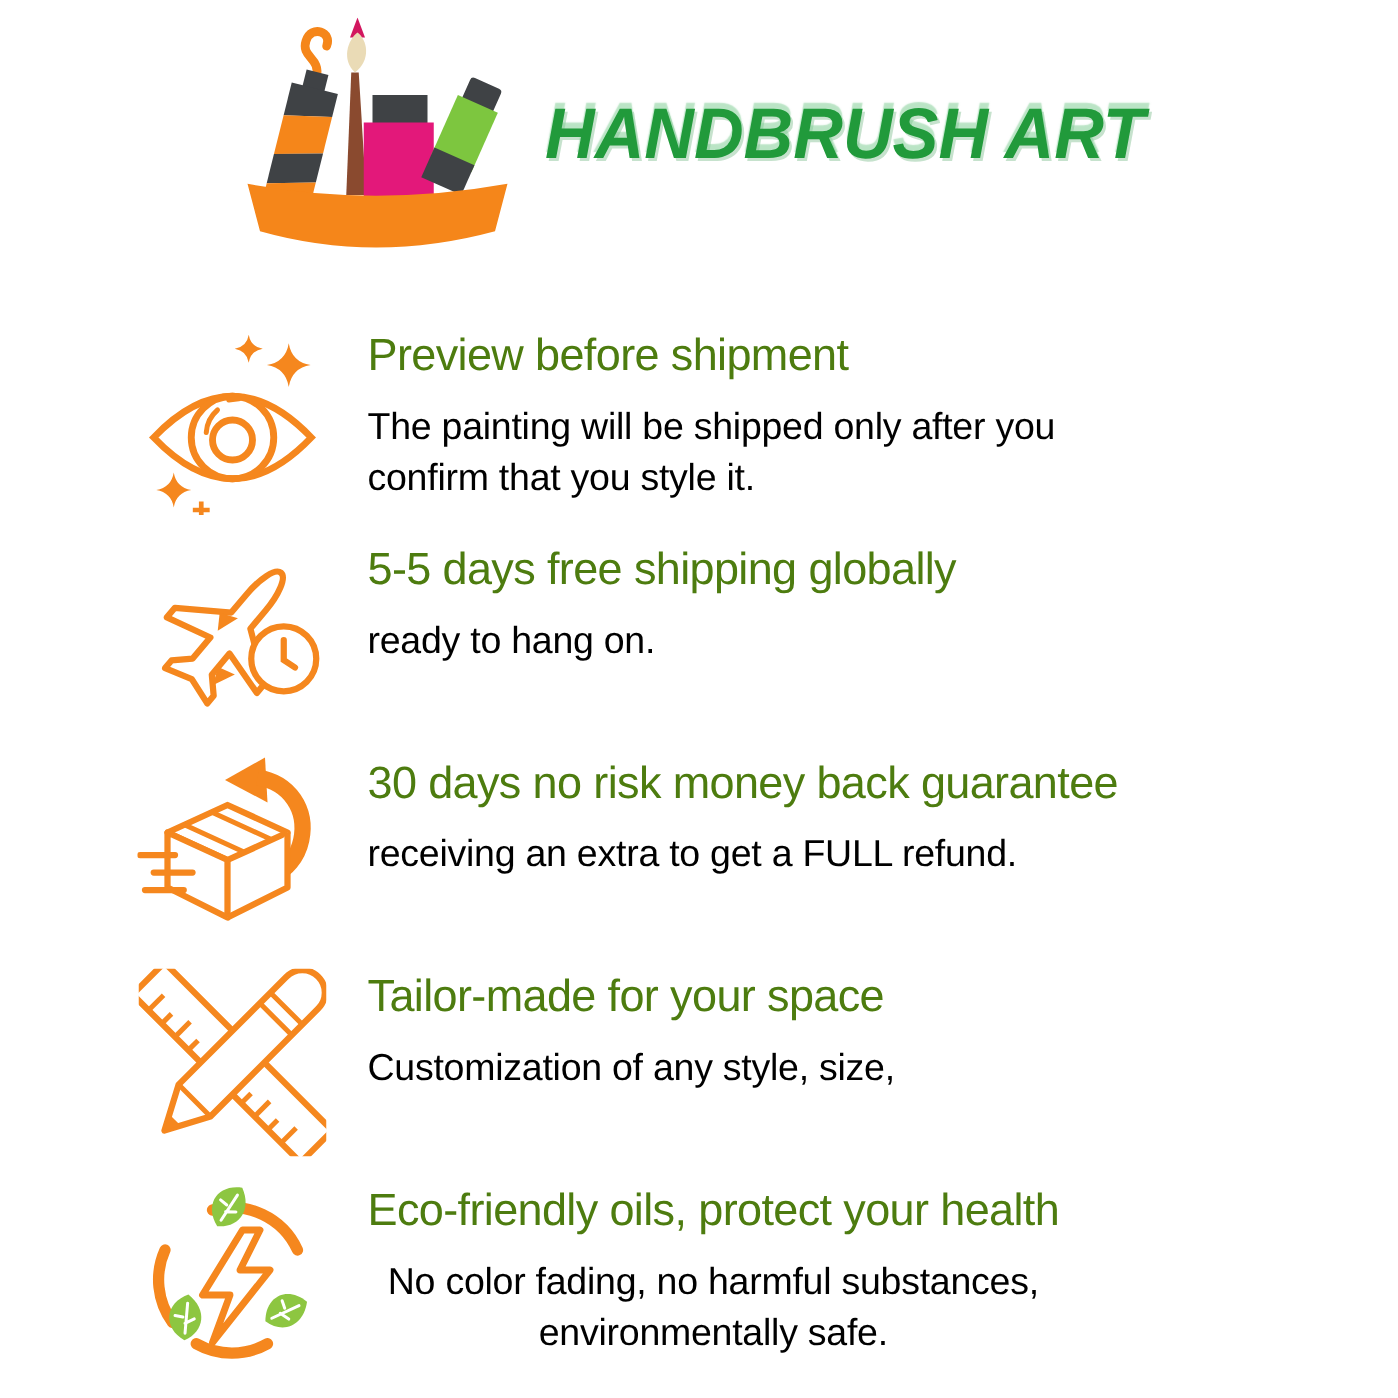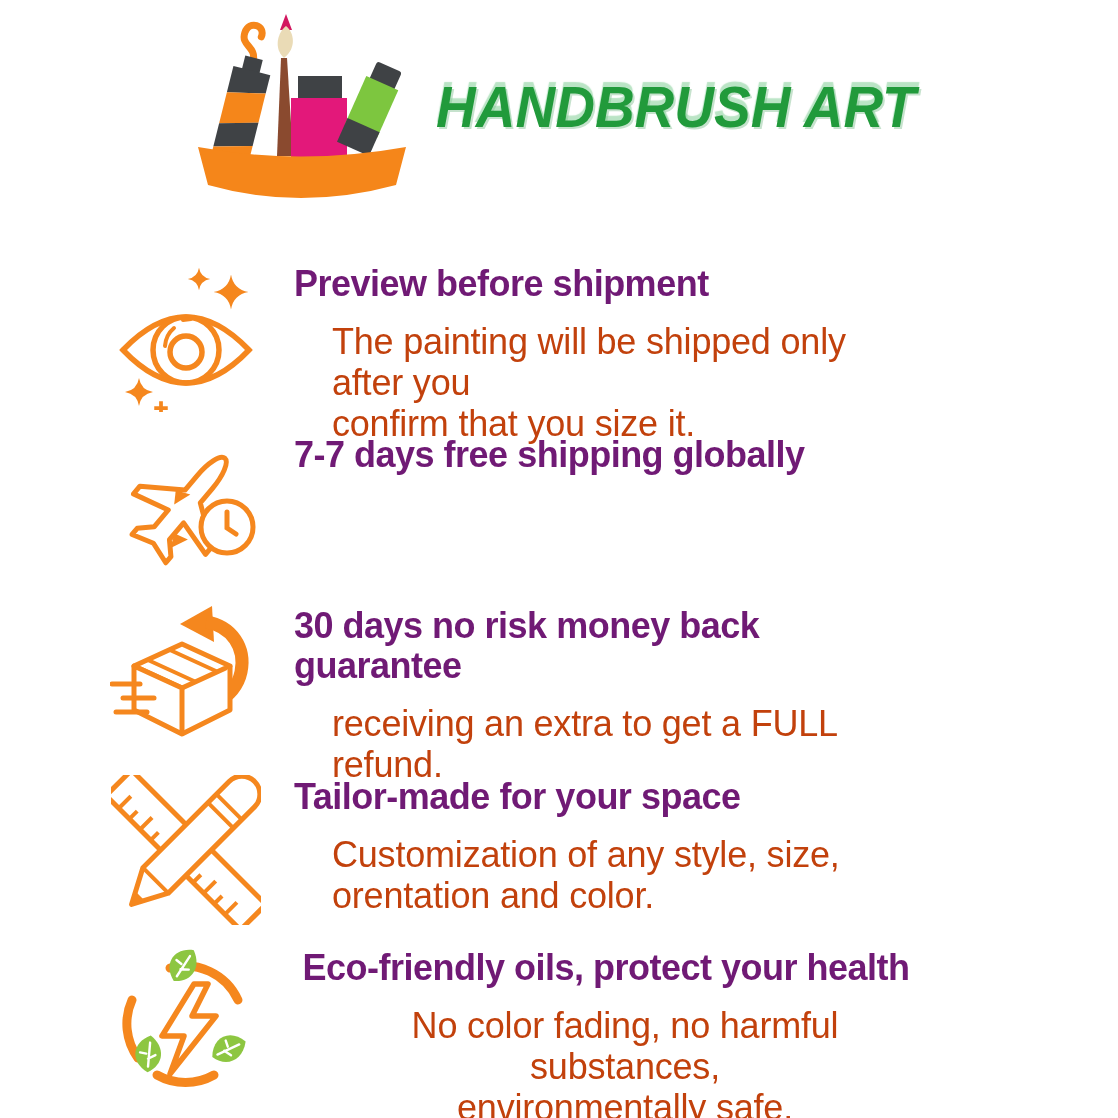"Preview before shipment" .feature-title { color: #701a75 -> #4d7c0f; font-weight: 700 -> 400 }
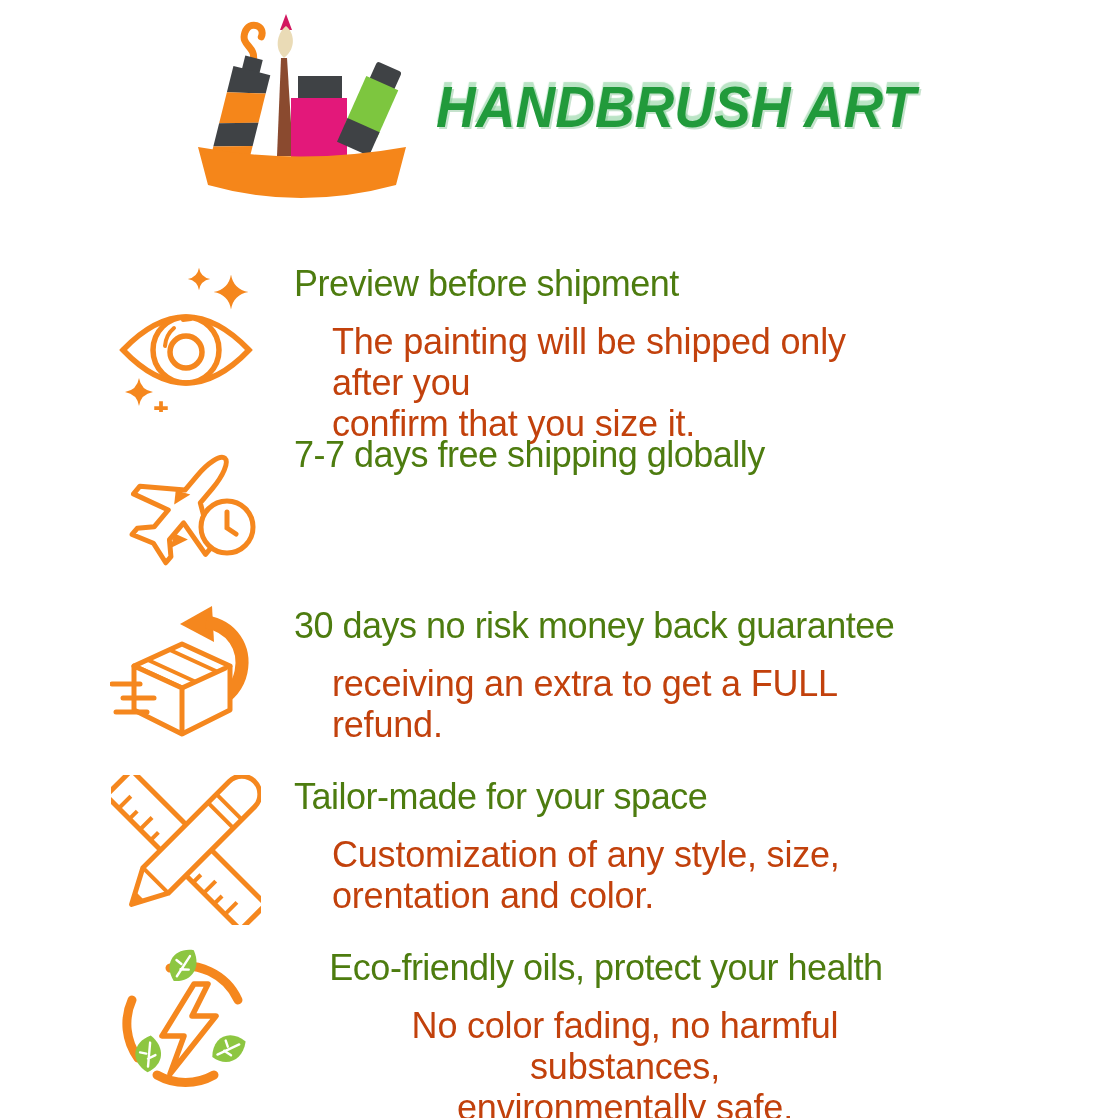"The painting will be shipped" .feature-line { color: #c2410c -> #000000; font-size: 36px -> 30px; margin-left: 38px -> none }
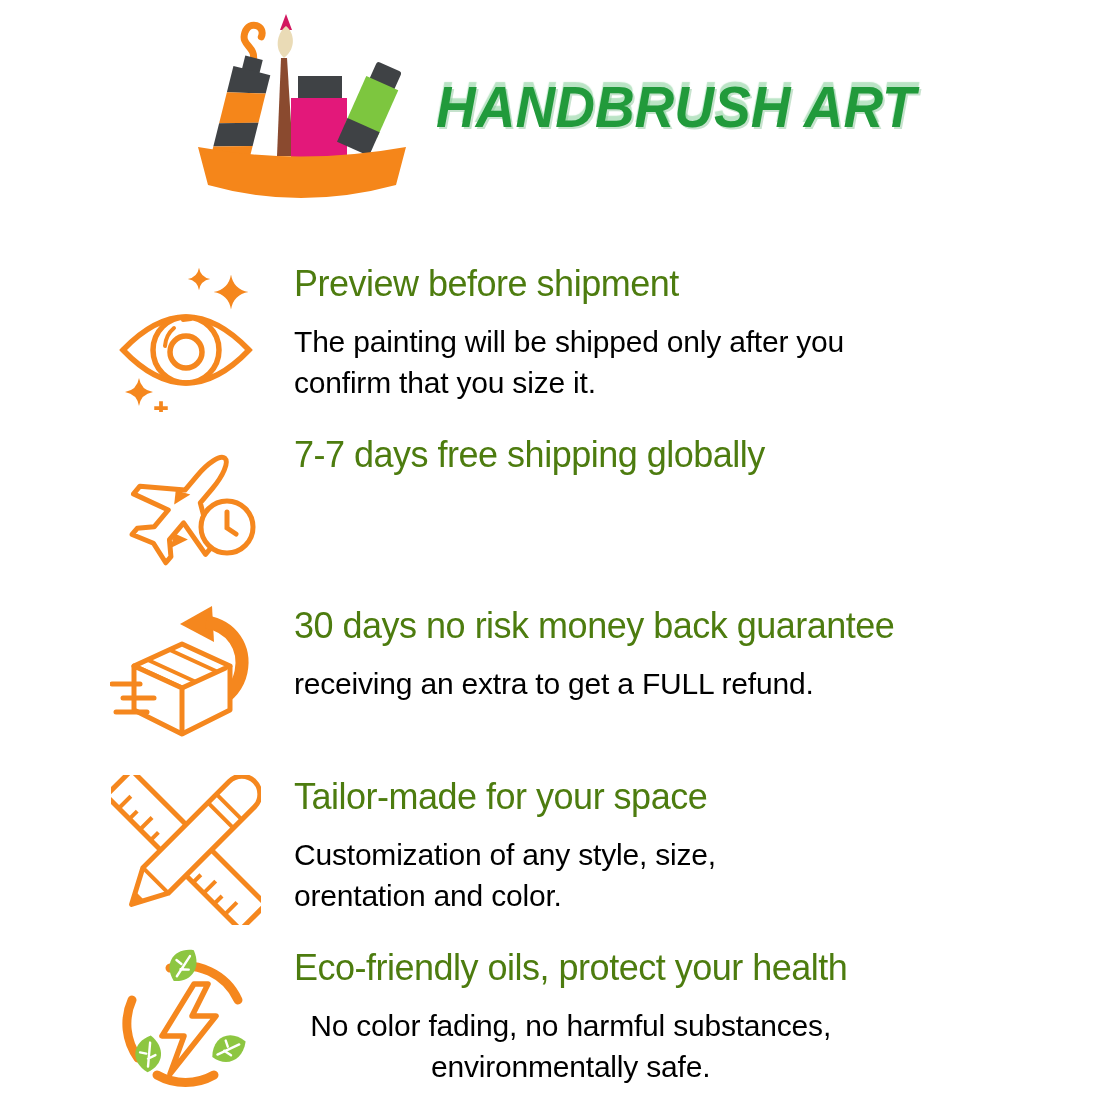"confirm that you size it." div.feature-line { text: size -> style }
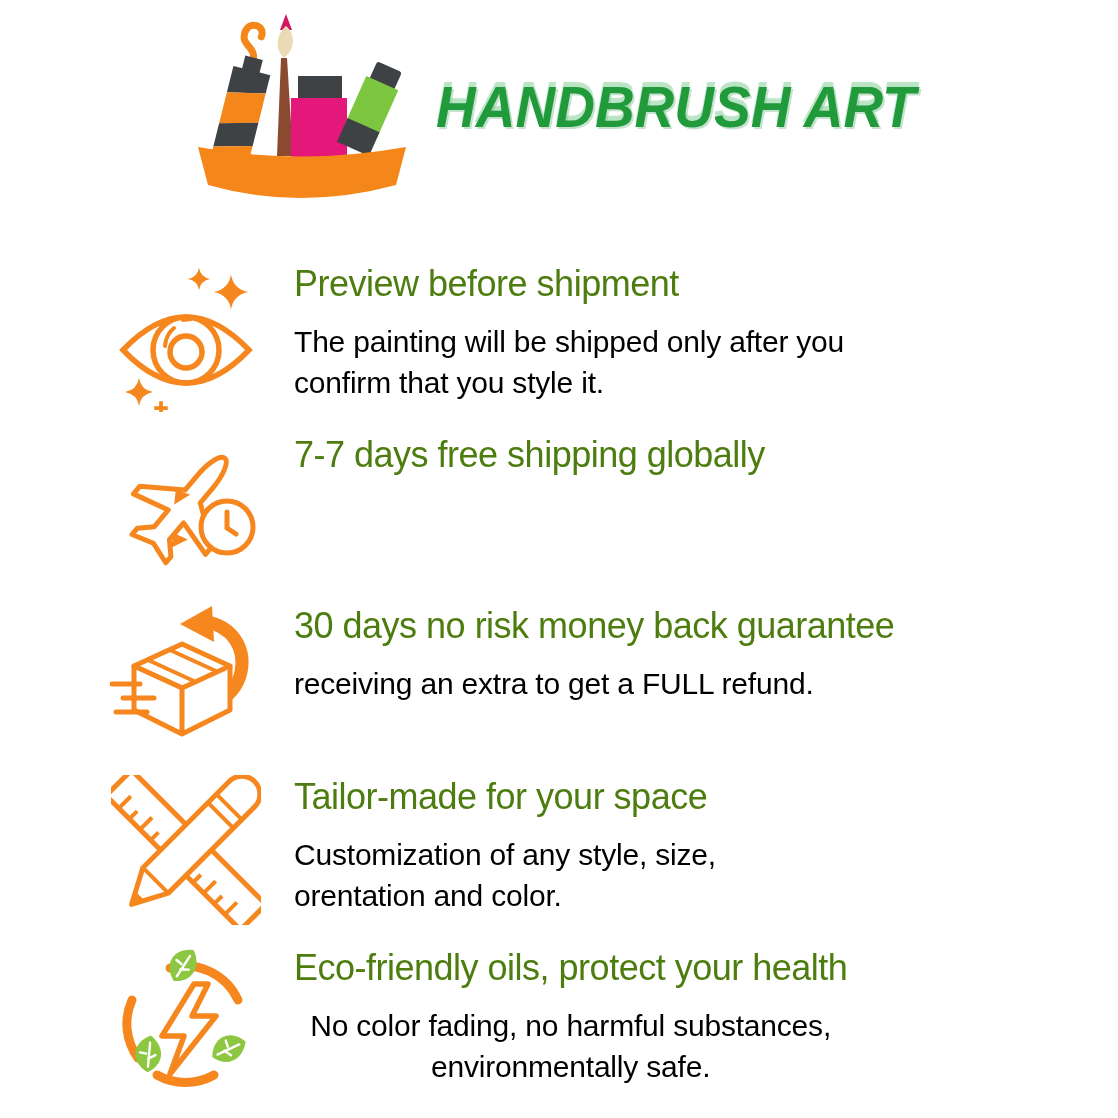"7-7 days free shipping globally" h2.feature-title { text: 7-7 -> 5-5 }
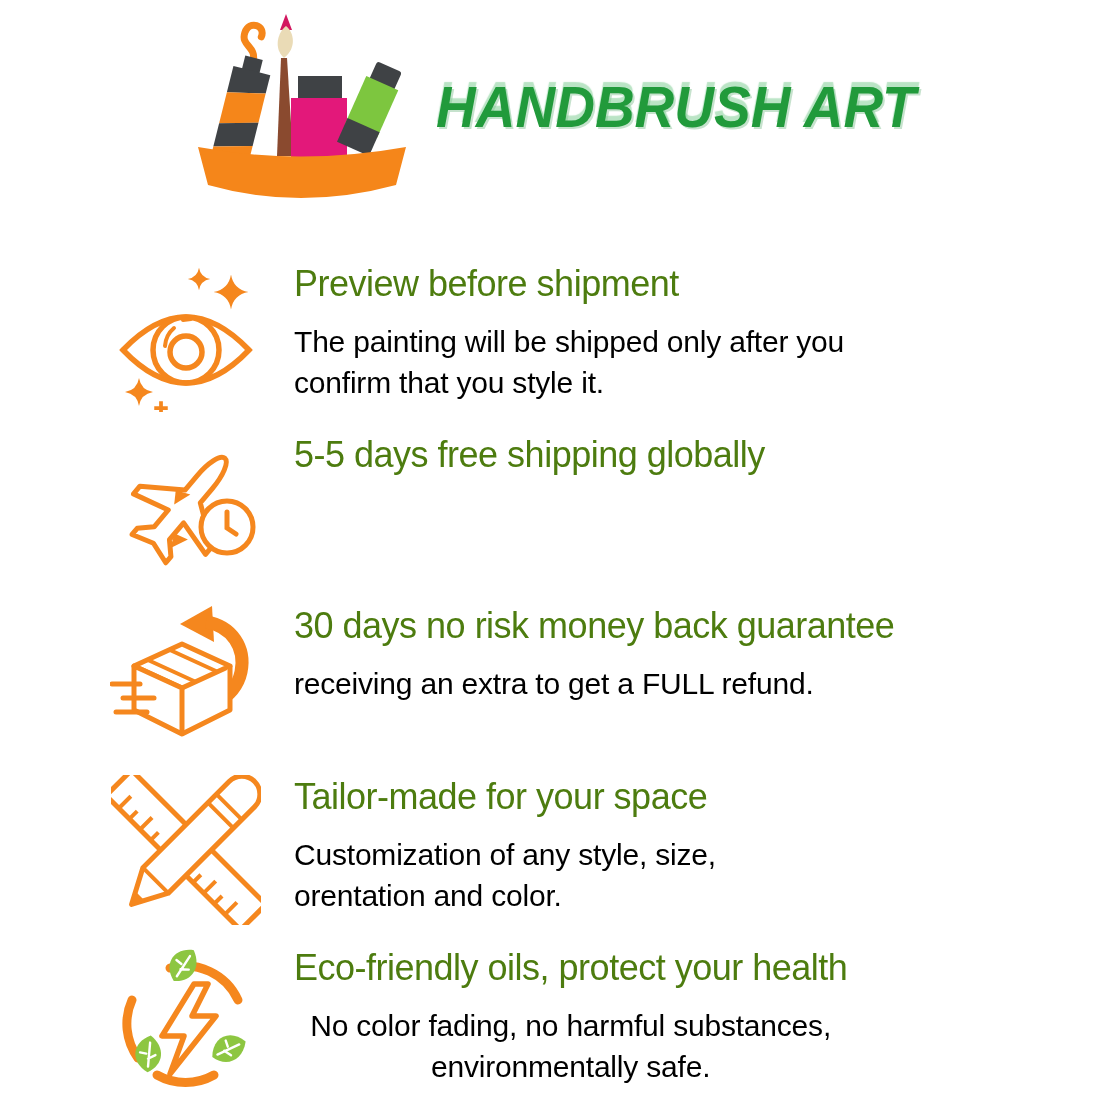"ready to hang on." div.feature-line { html: none -> <div>ready to hang on.</div> }
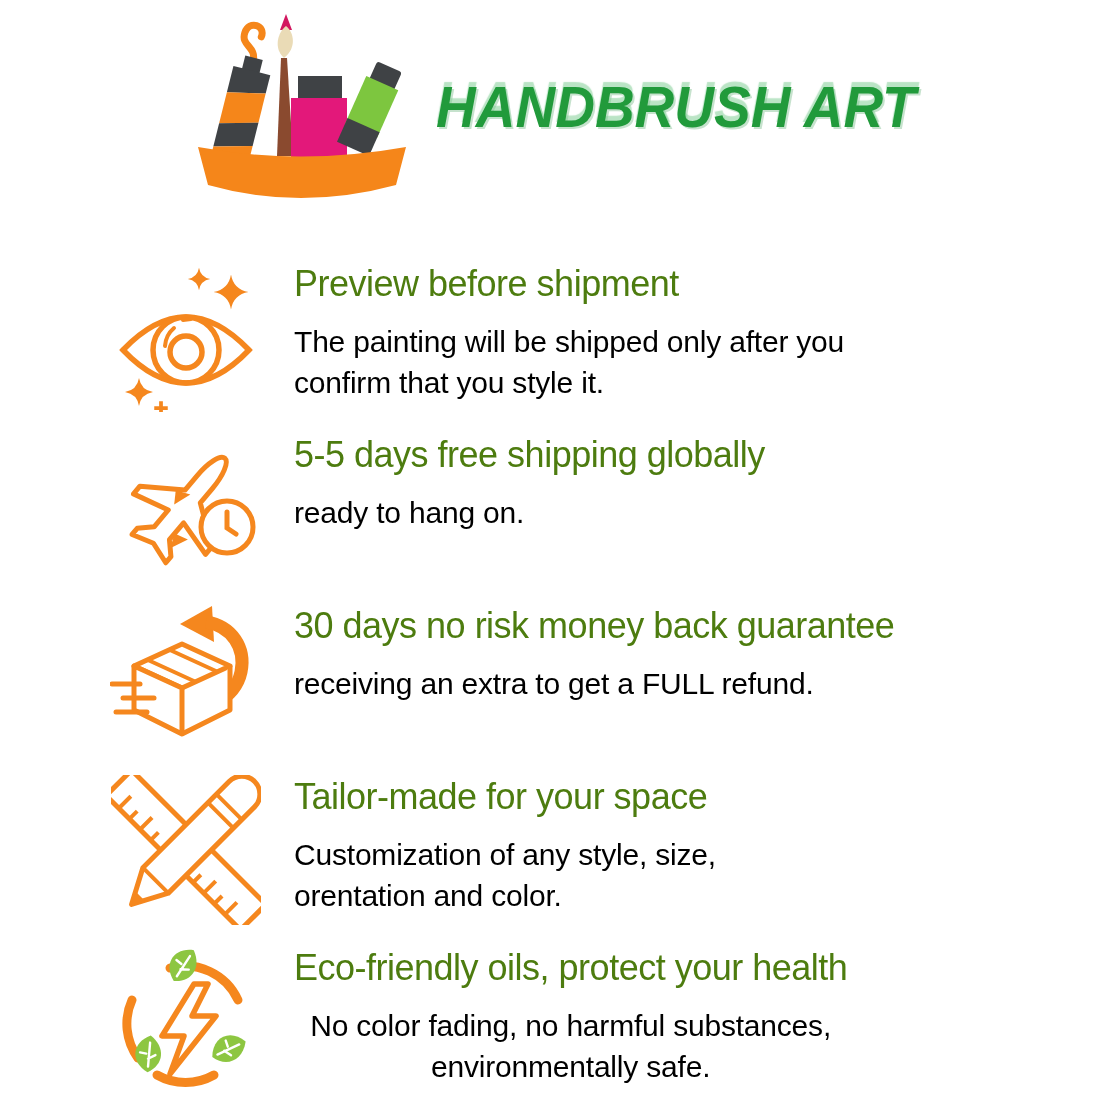"orentation and color." div.feature-line { html: <div>orentation and color.</div> -> none }
